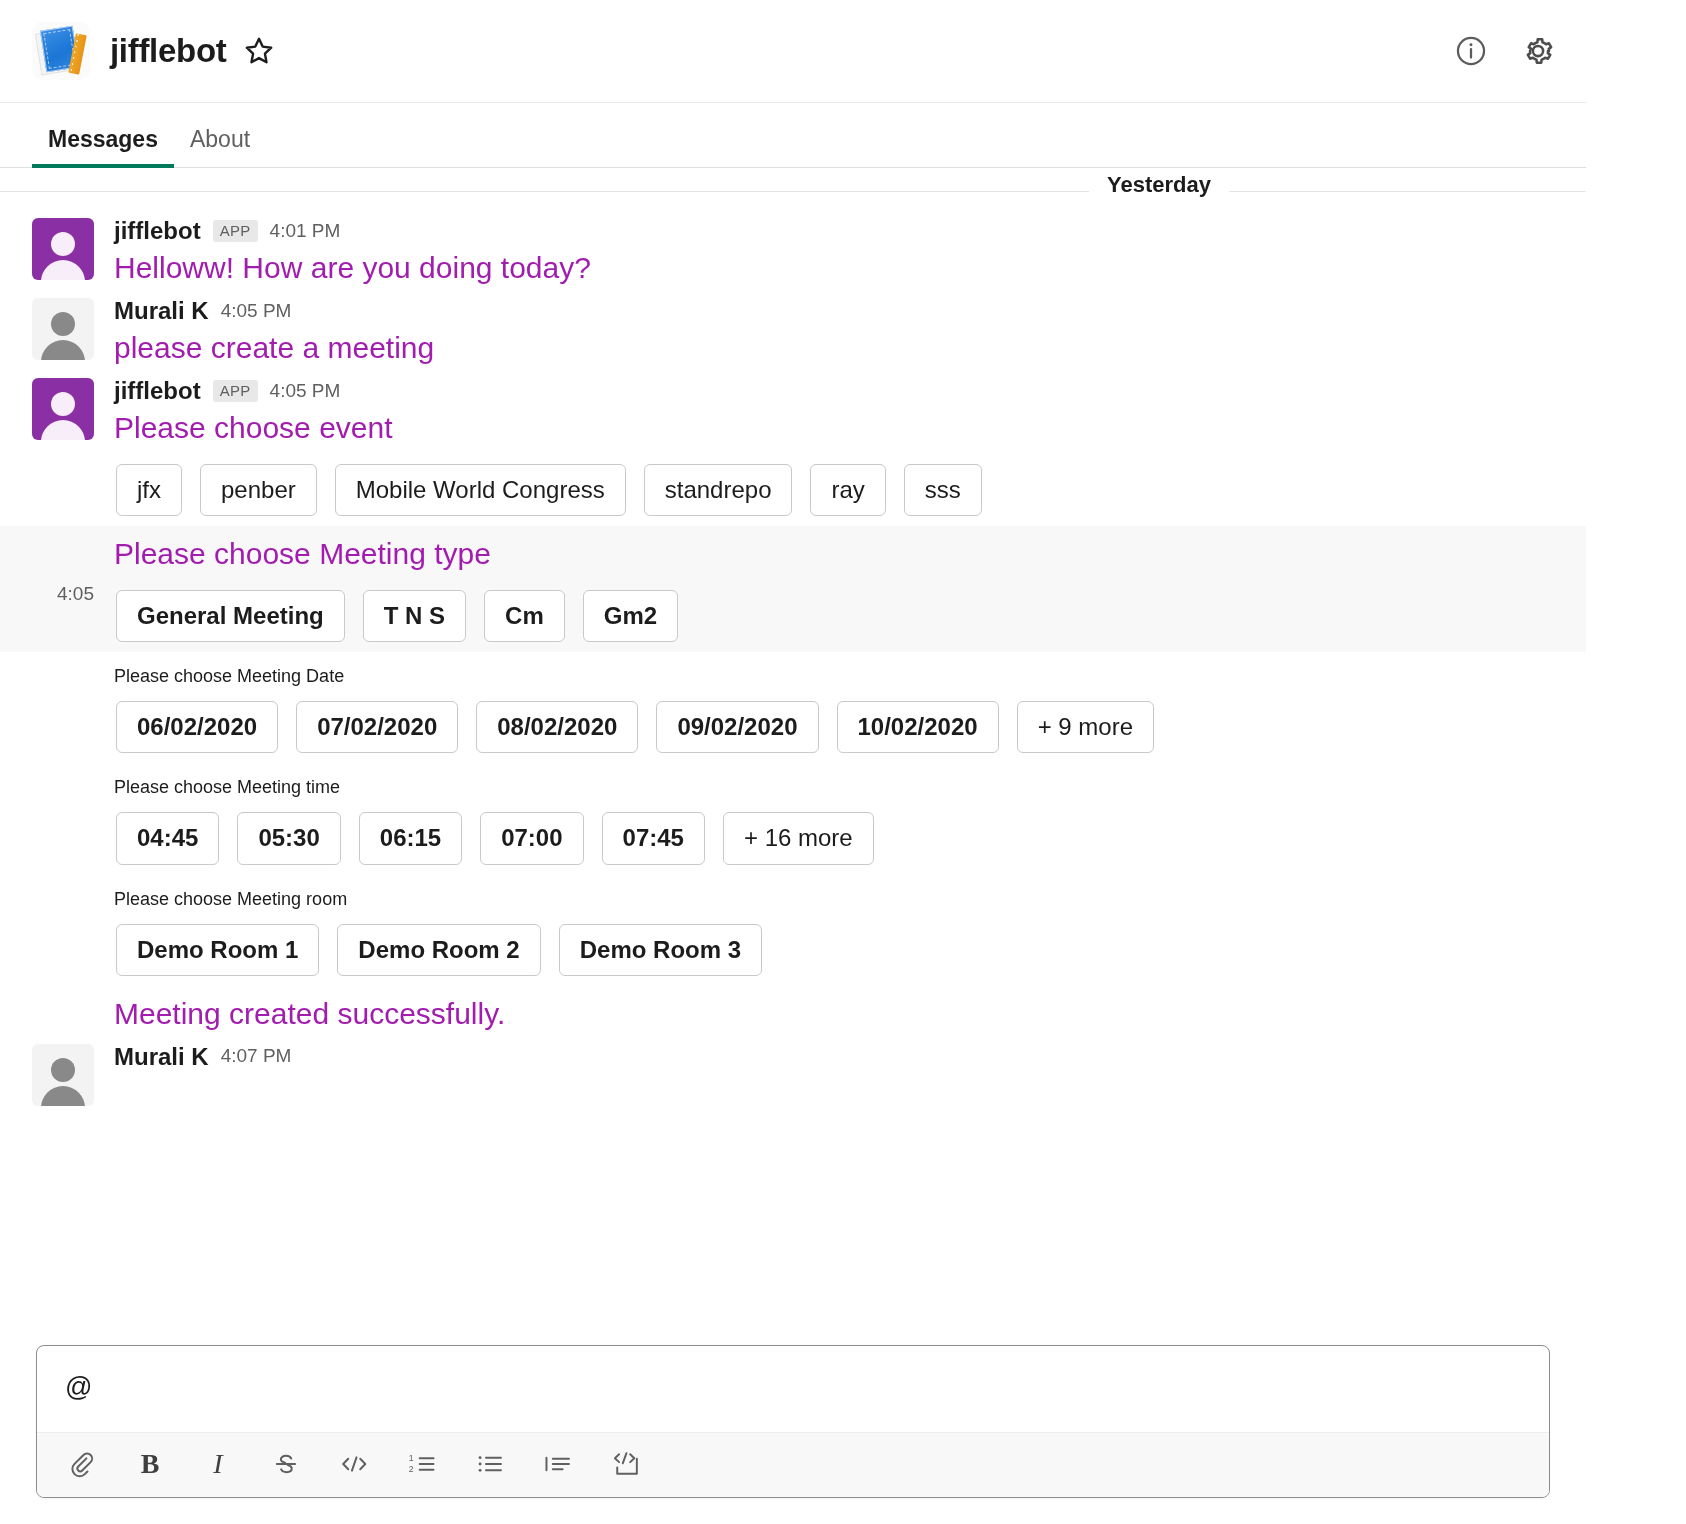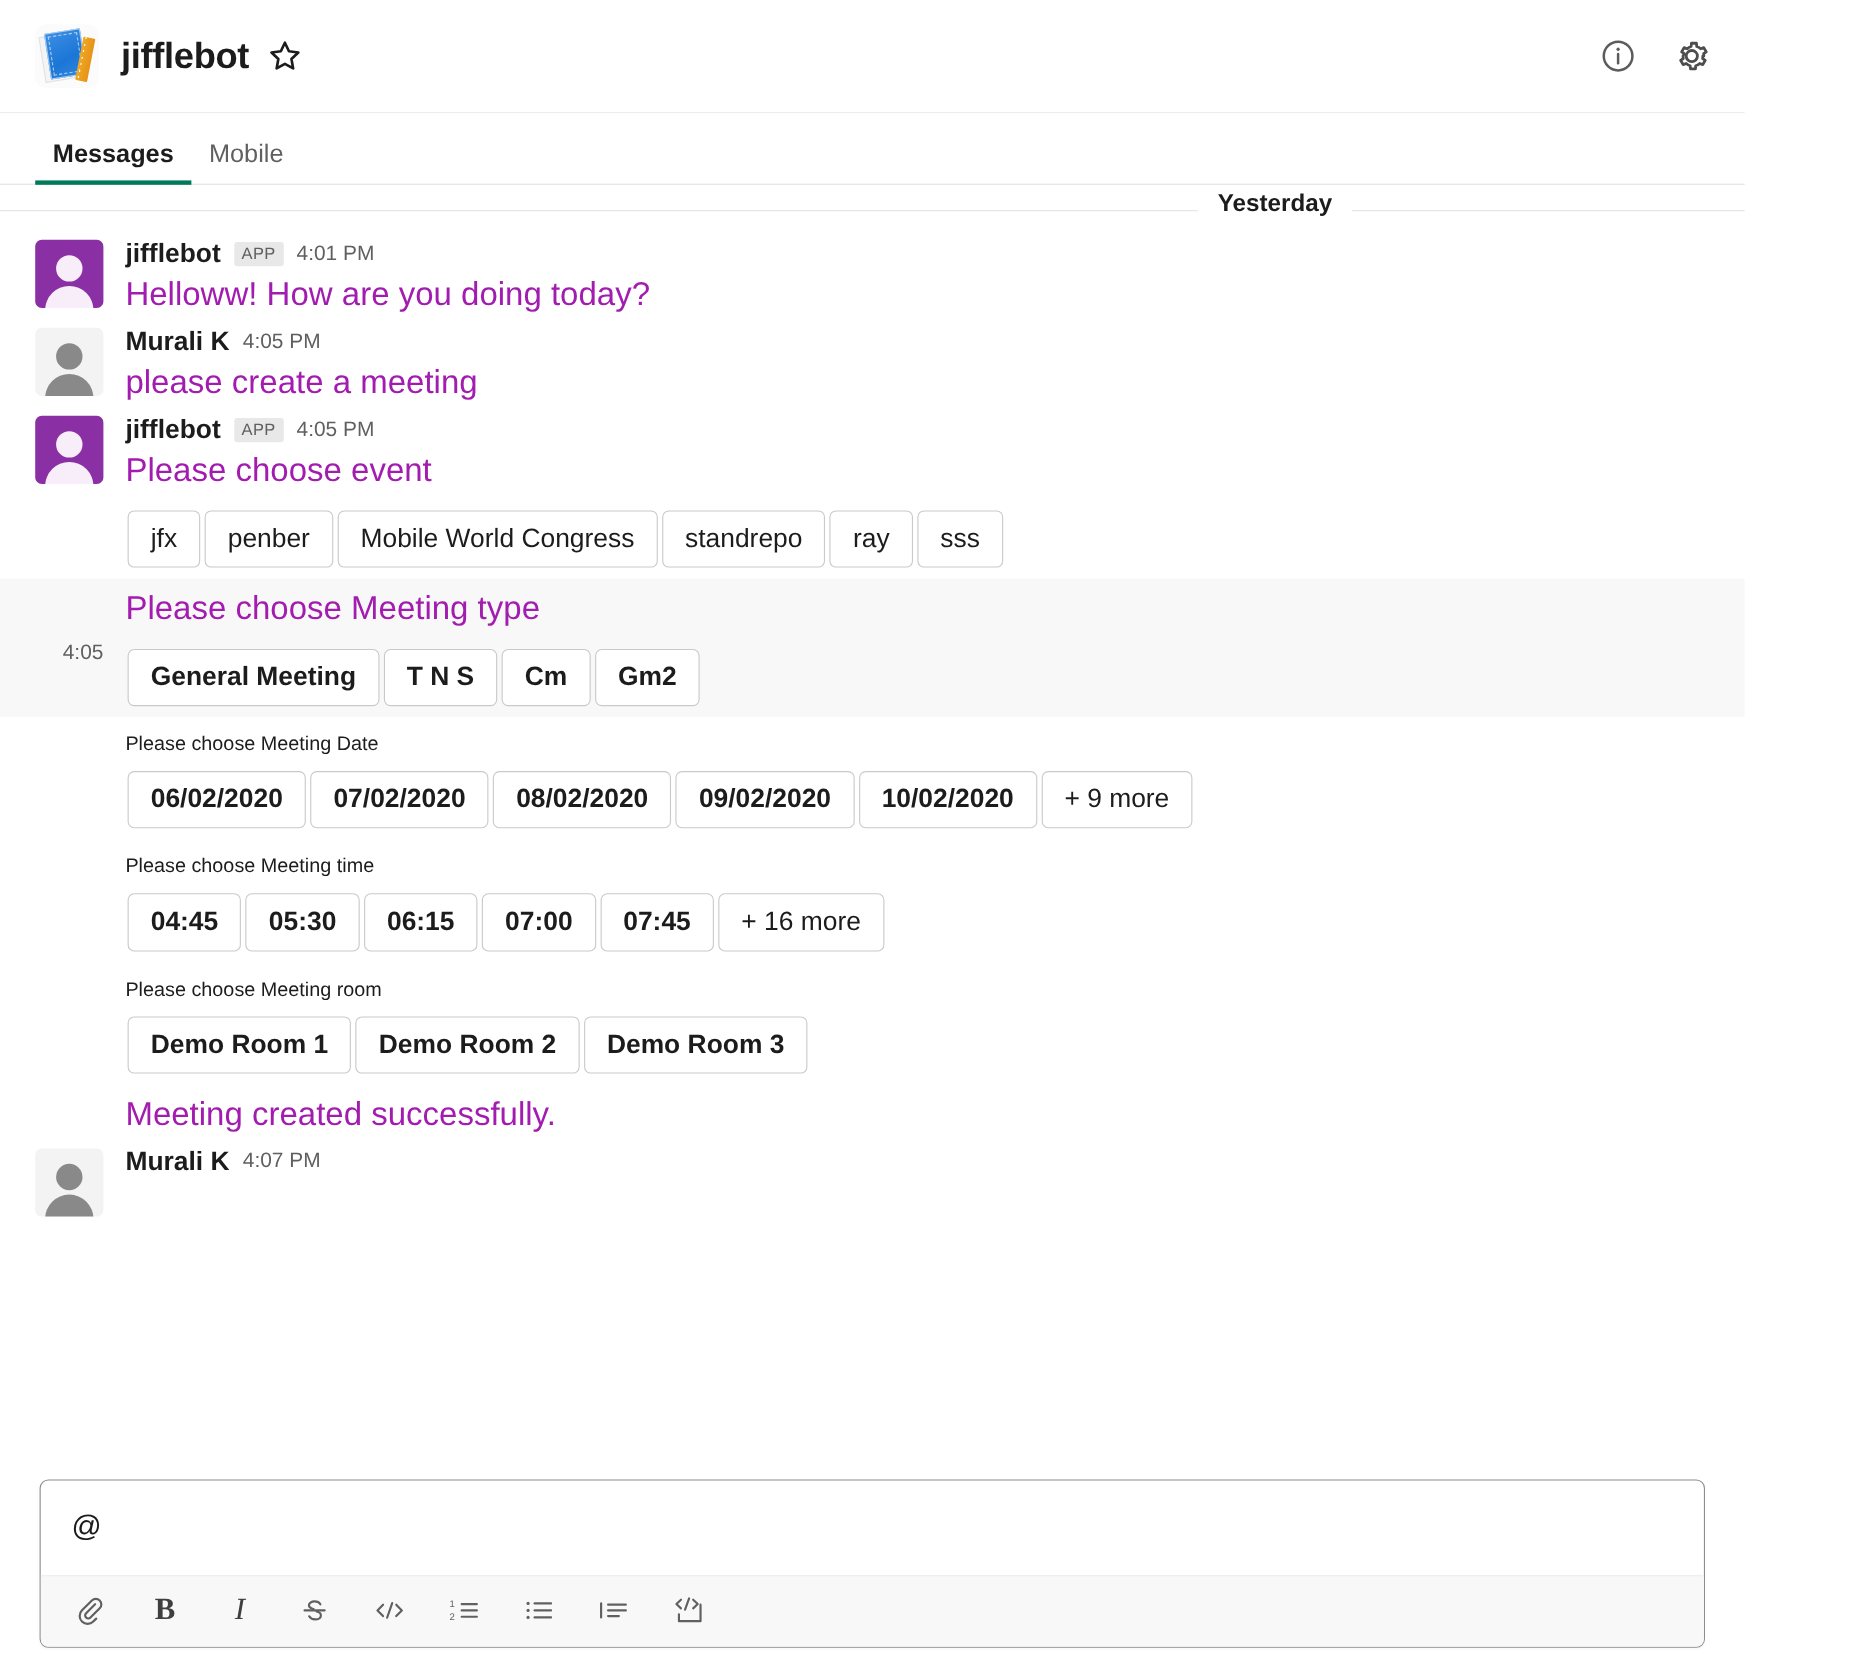"Mobile" div.tab { text: Mobile -> About }
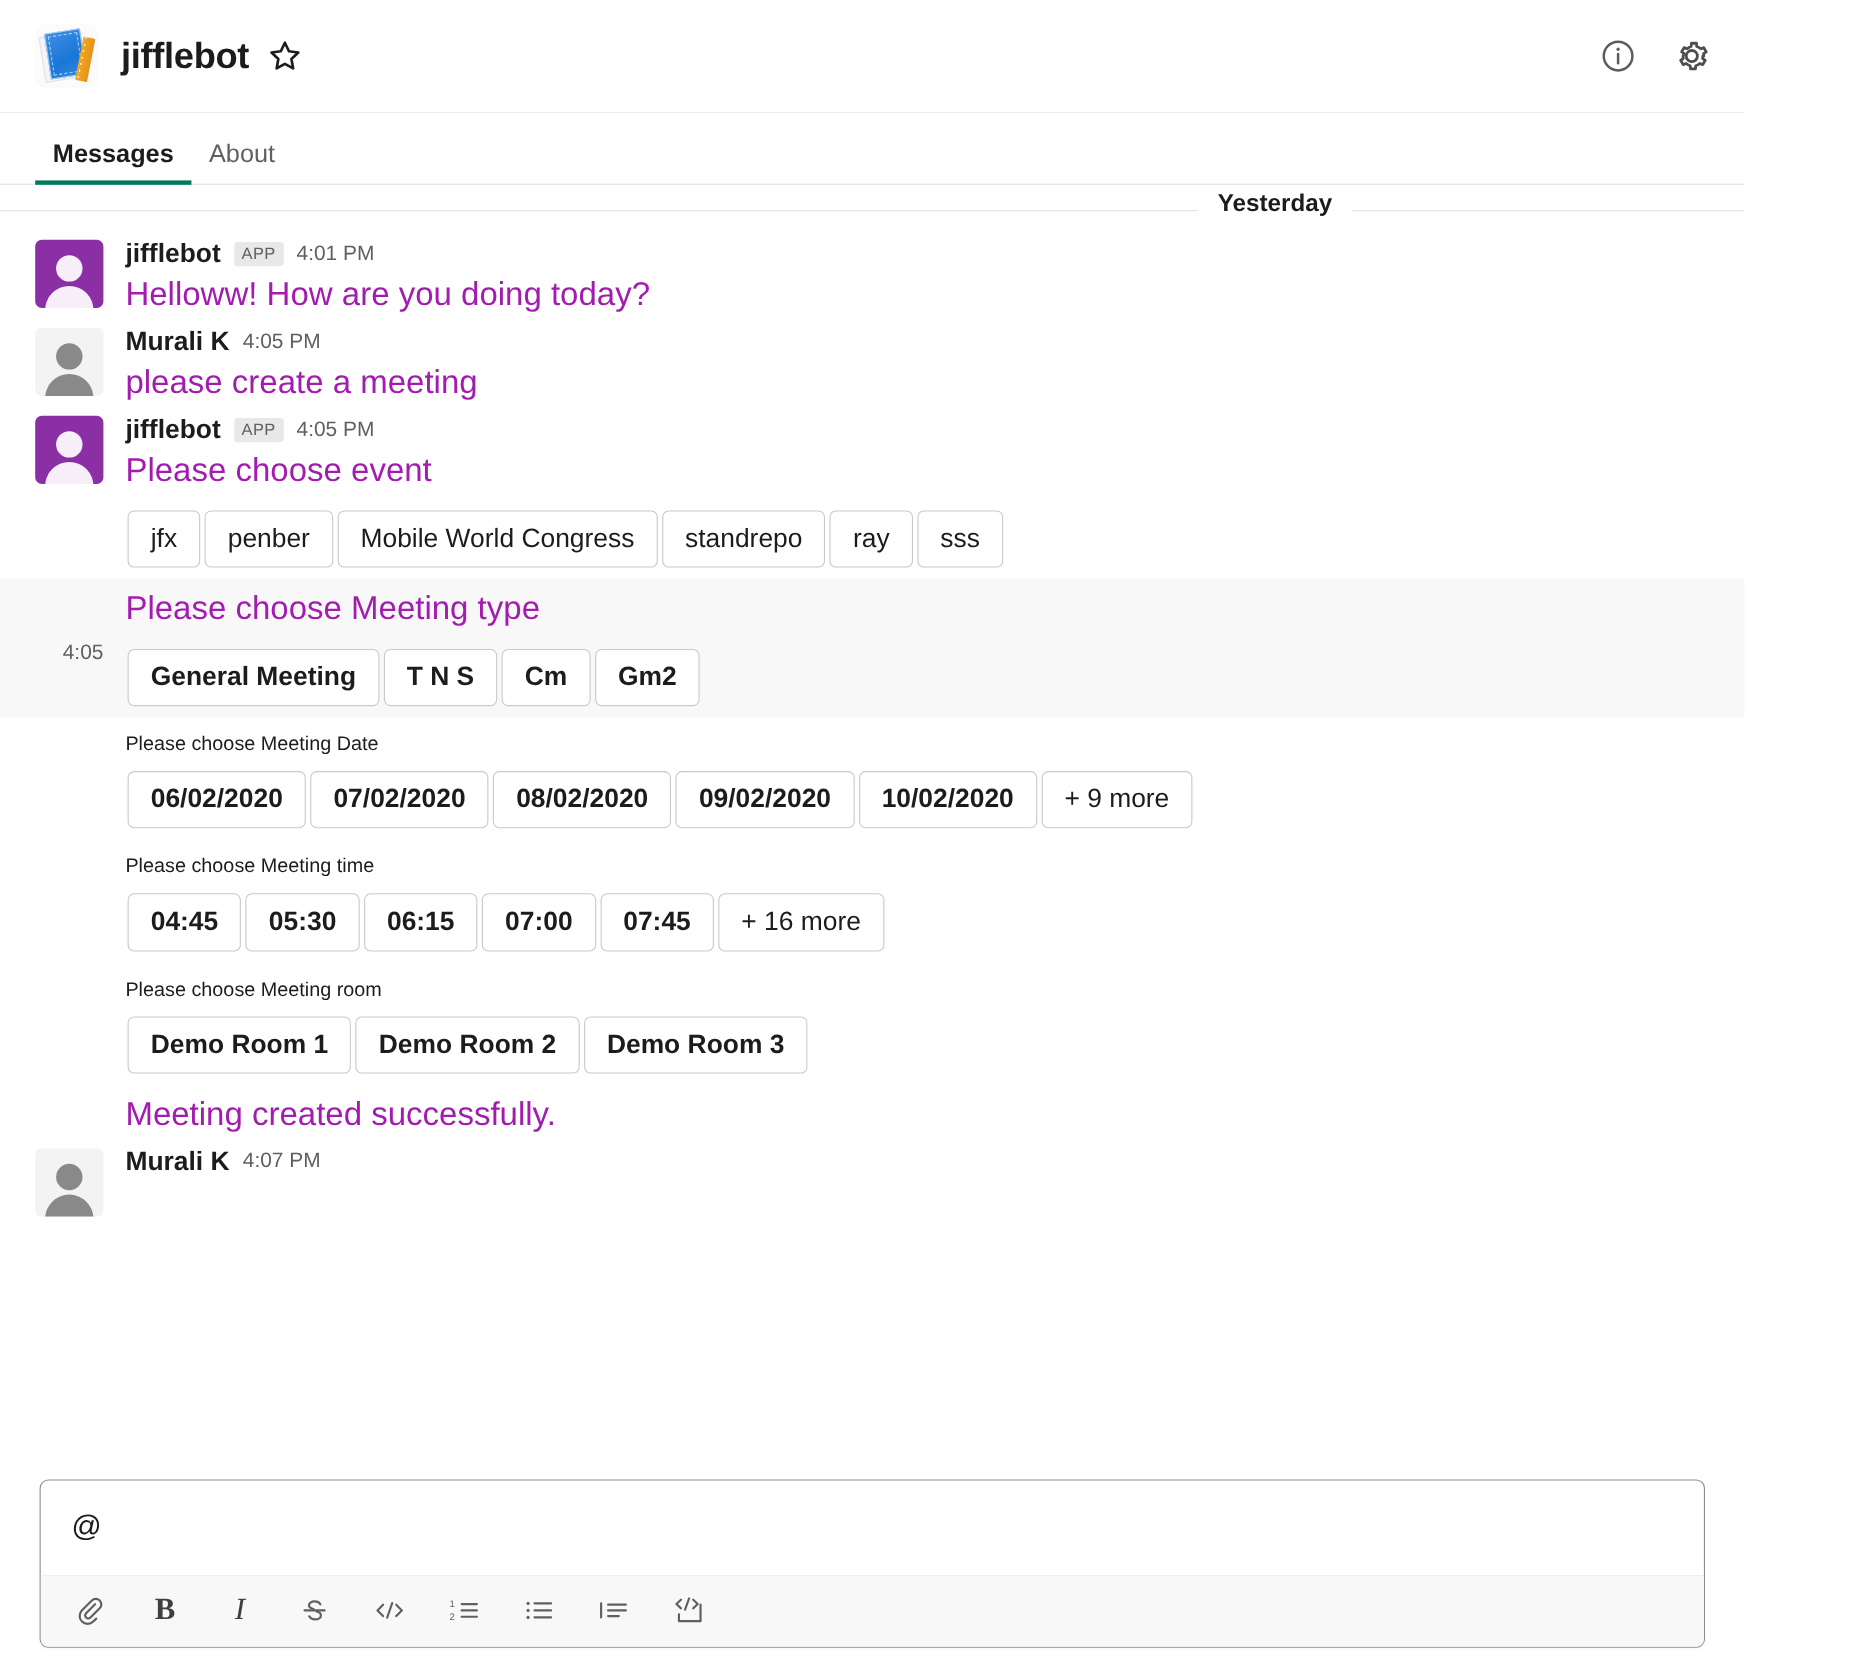"jfx" .opt-row { gap: 4px -> 18px }
